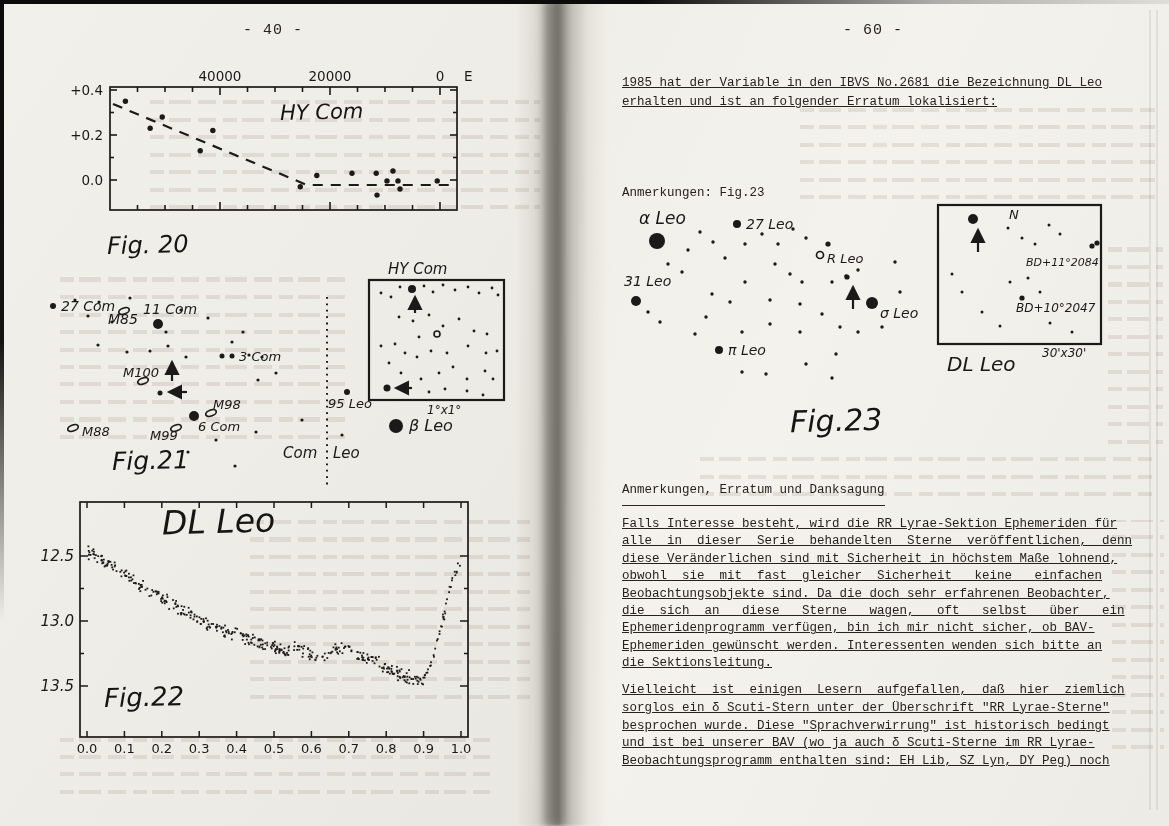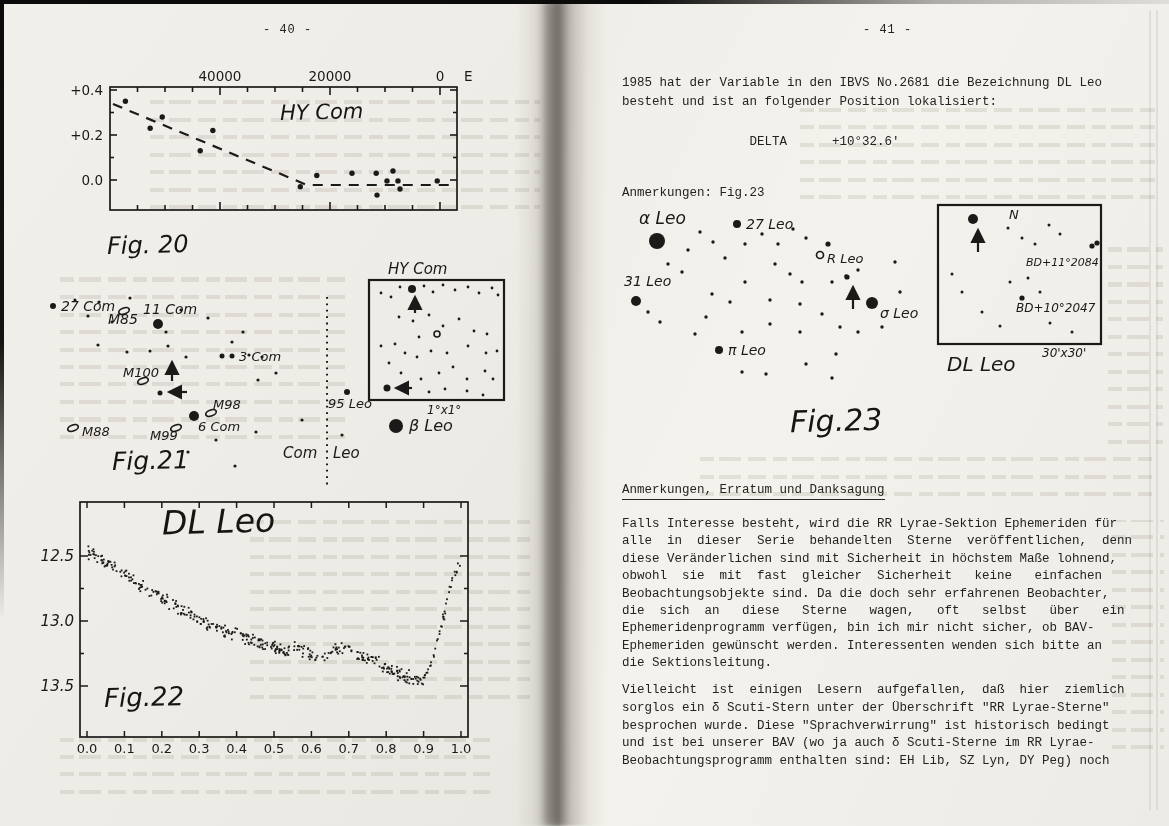"- 40 -" .pageno { font-size: 12px -> 15px; margin-left: 20px -> none }
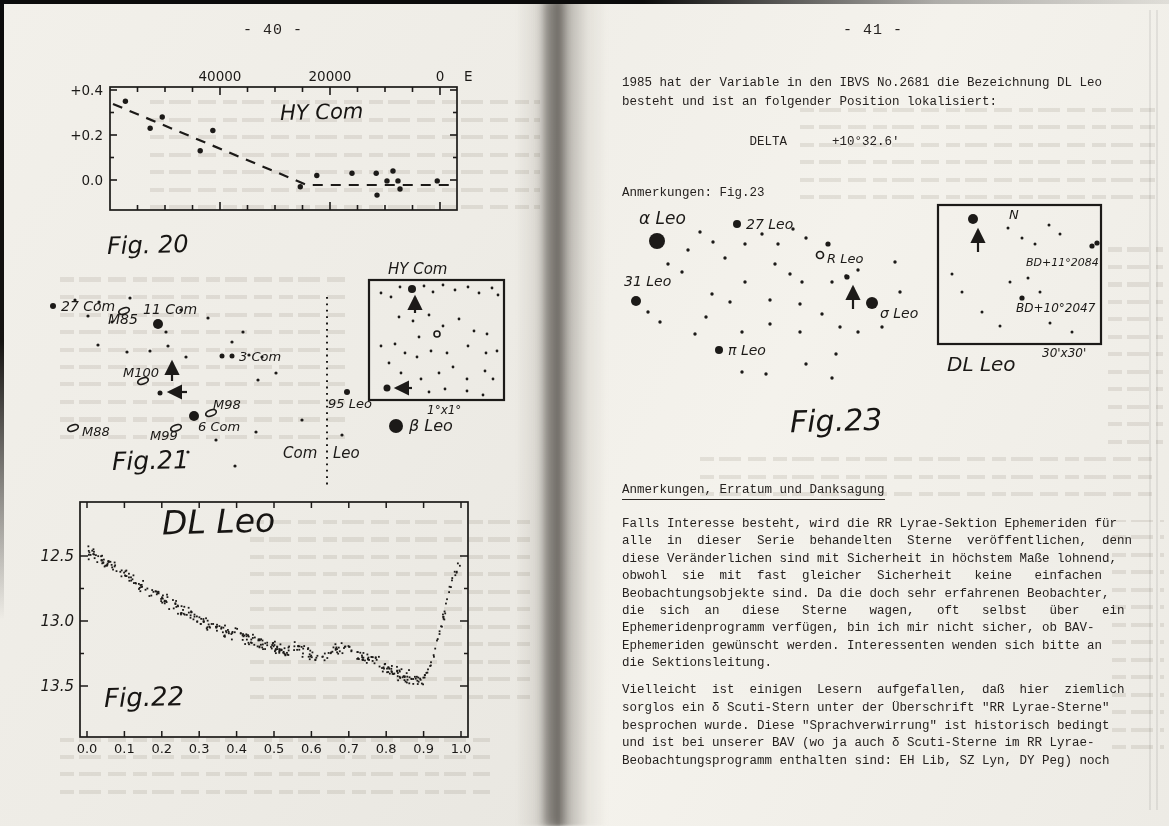"- 41 -" div.mono { text: 41 -> 60 }
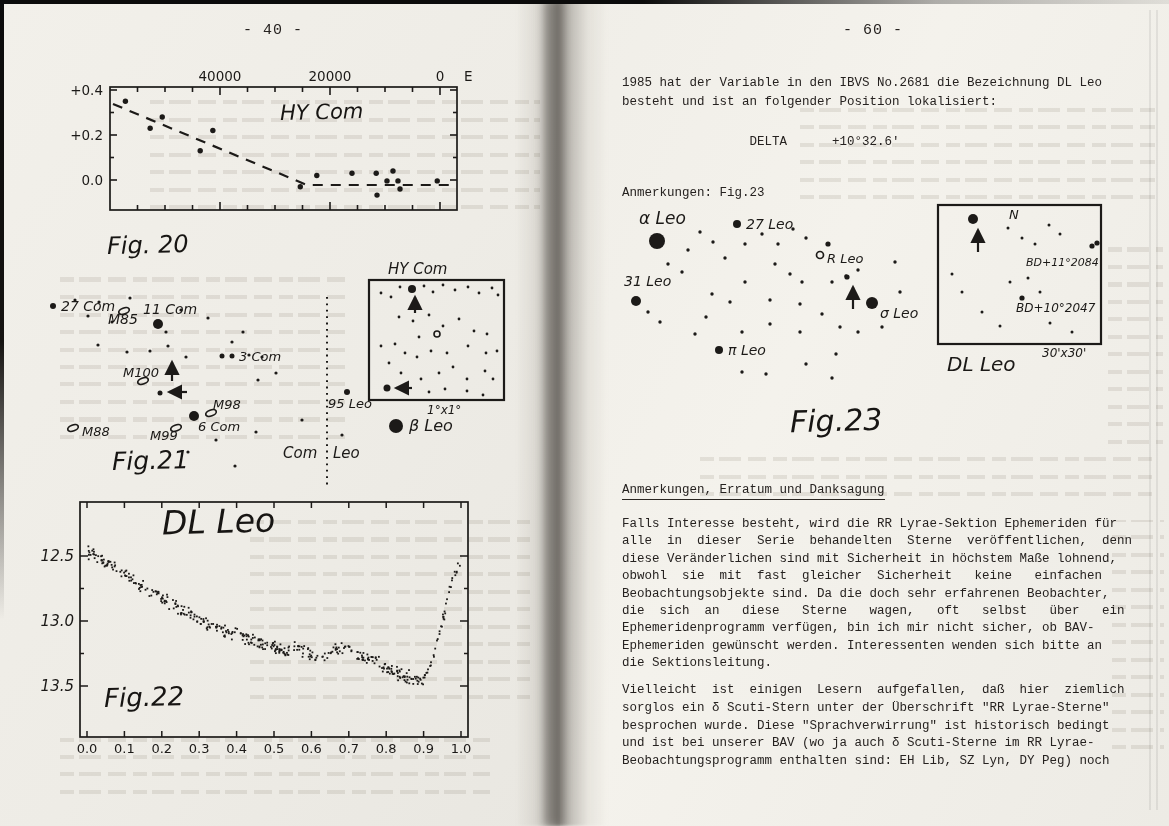"1985 hat der Variable in" .mono div { text-decoration: none -> underline }
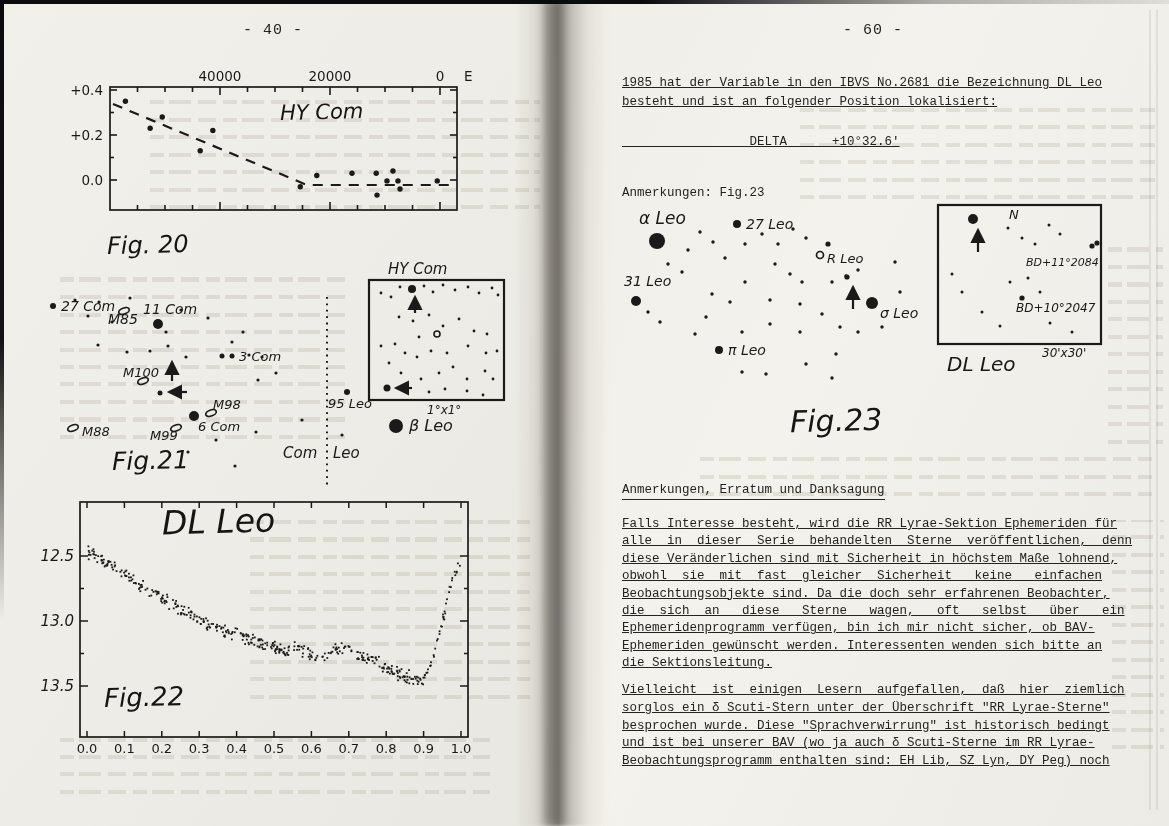"besteht und ist an folgender" div { text: besteht und ist an folgender Position -> erhalten und ist an folgender Erratum }
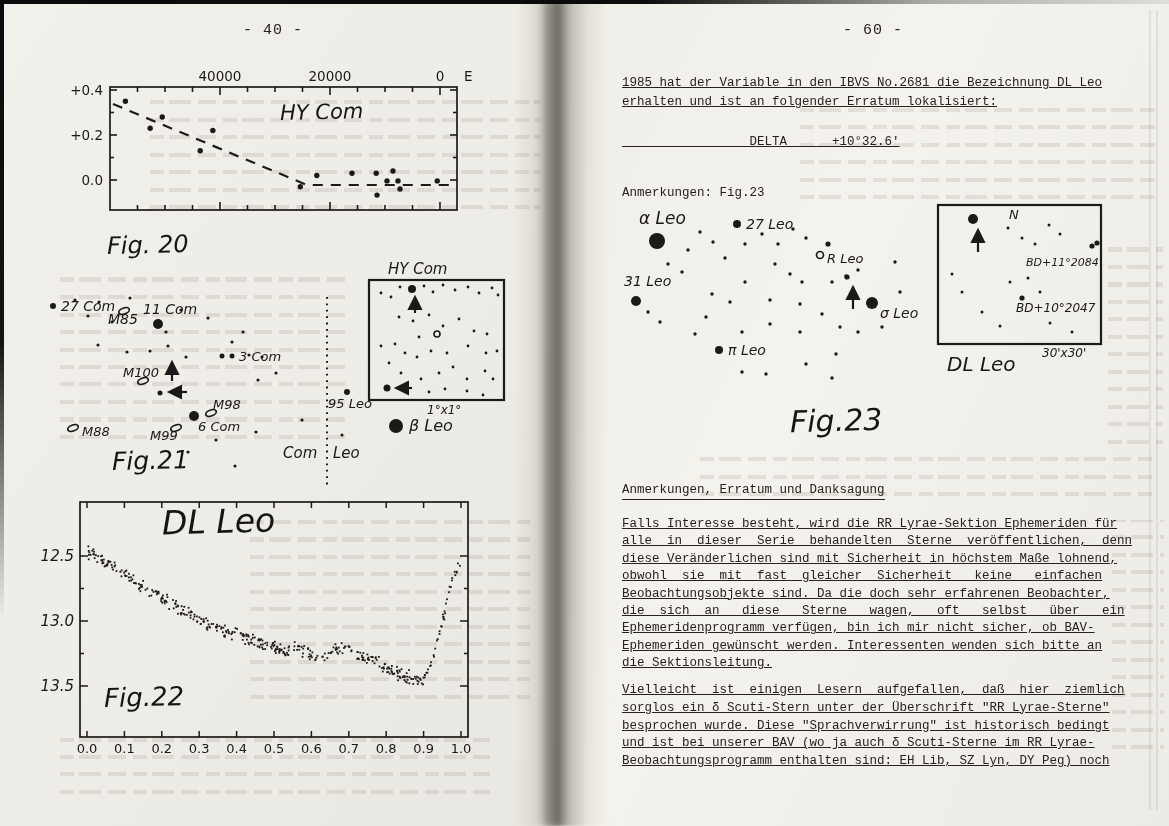"DELTA +10°32.6'" div { html: <div> DELTA +10°32.6'</div> -> none }
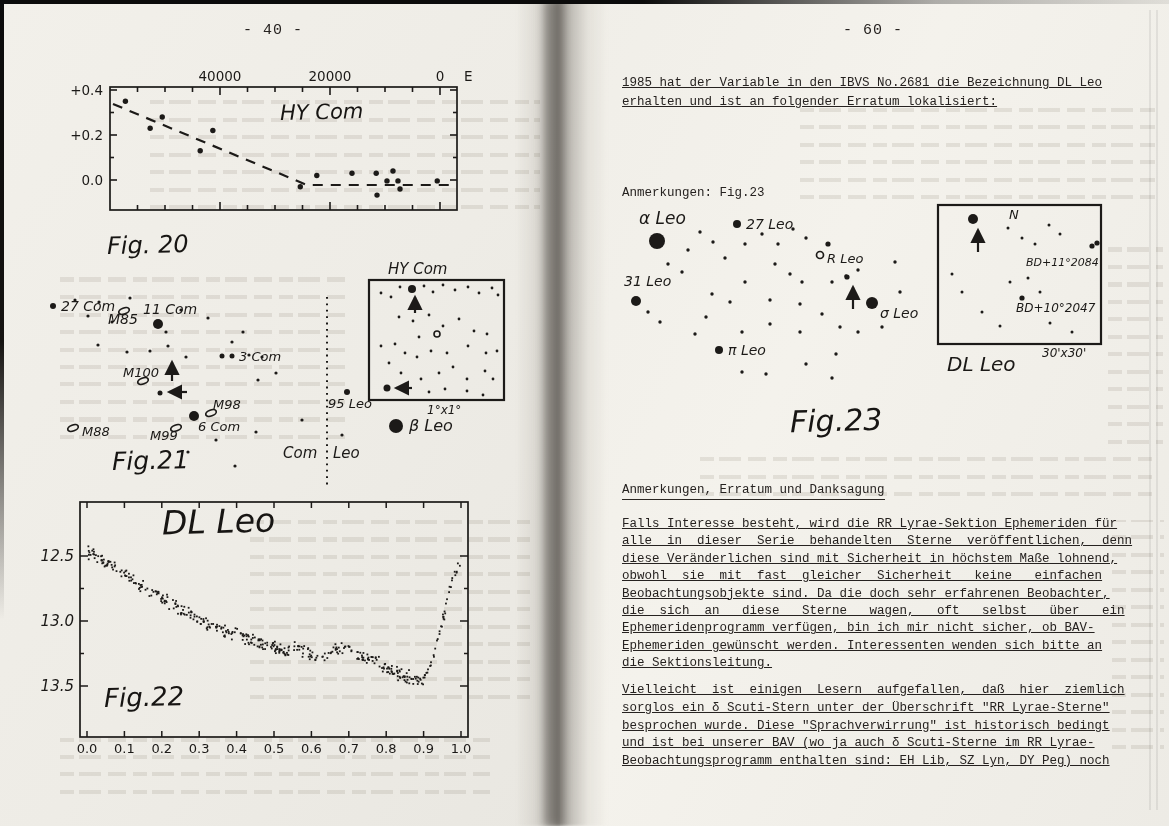"Anmerkungen, Erratum und Danksagung" .heading span { padding-bottom: 2px -> 8px }
